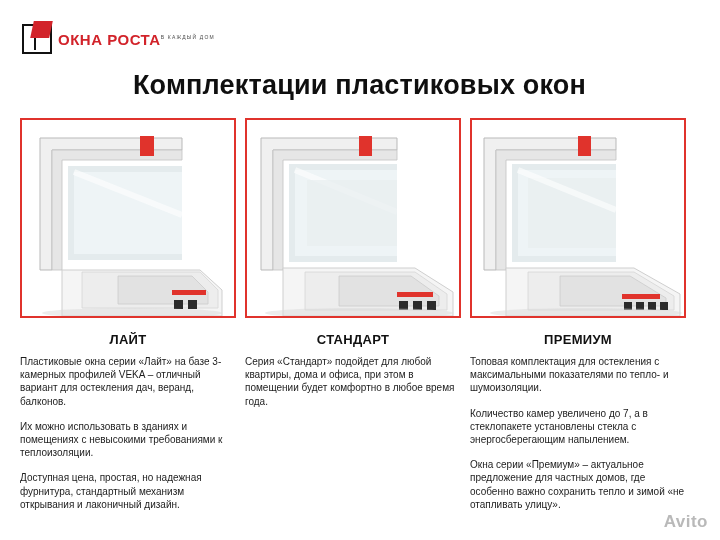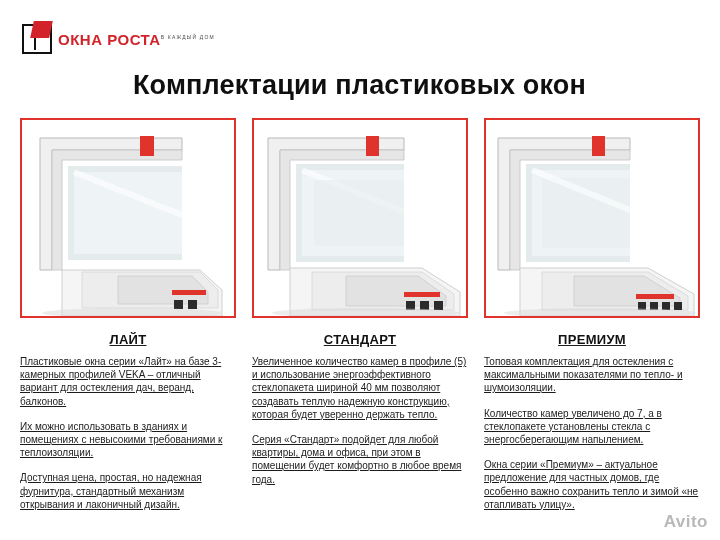"ЛАЙТ" .columns { gap: 16px -> 9px; text-decoration: underline -> none }
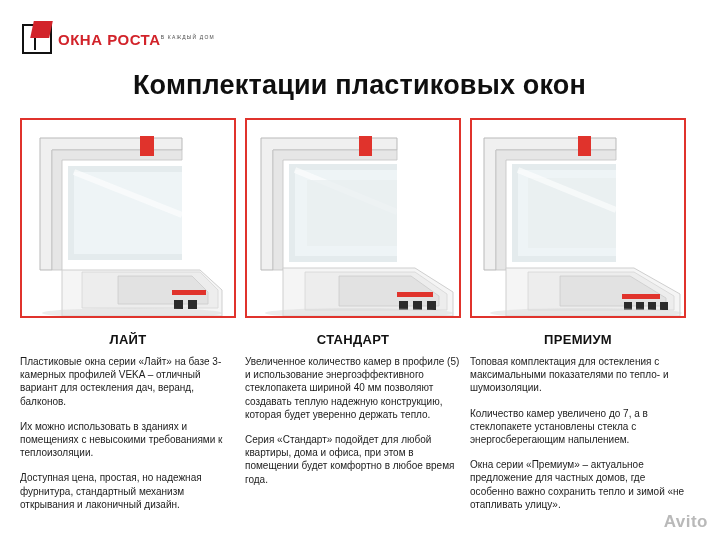"Увеличенное количество камер в профиле" p { html: <p>Увеличенное количество камер в профиле (5) и использование энергоэффективного стеклопакета шириной 40 мм позволяют создавать теплую надежную конструкцию, которая будет уверенно держать тепло.</p> -> none }
